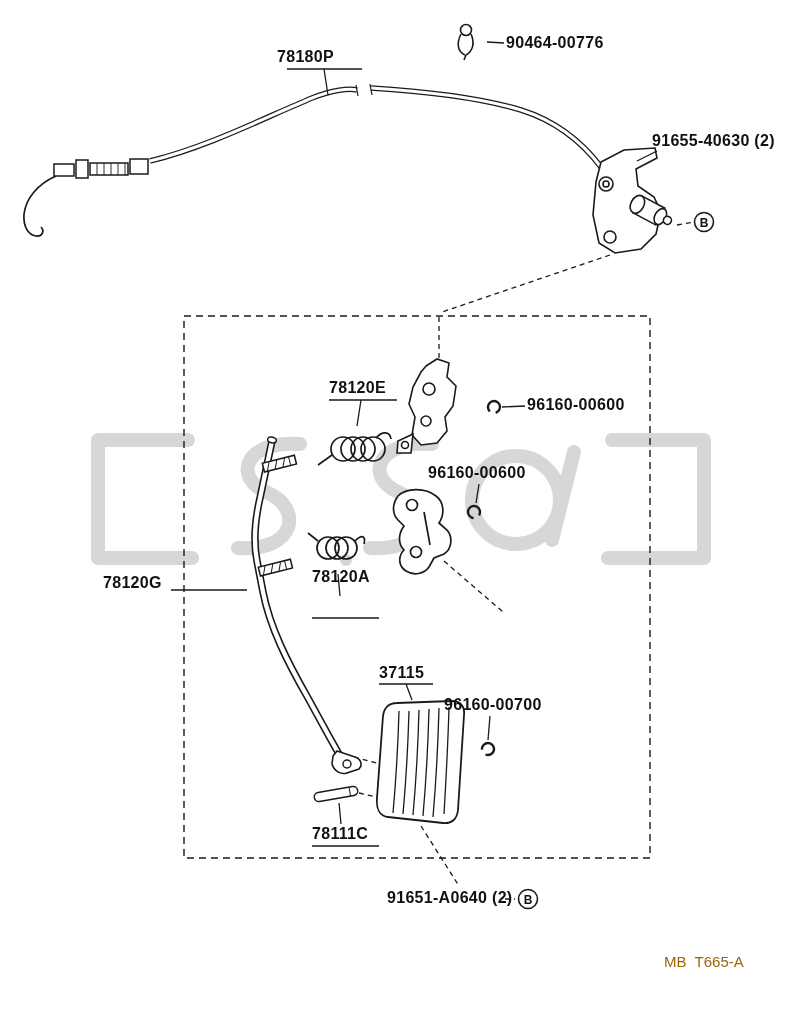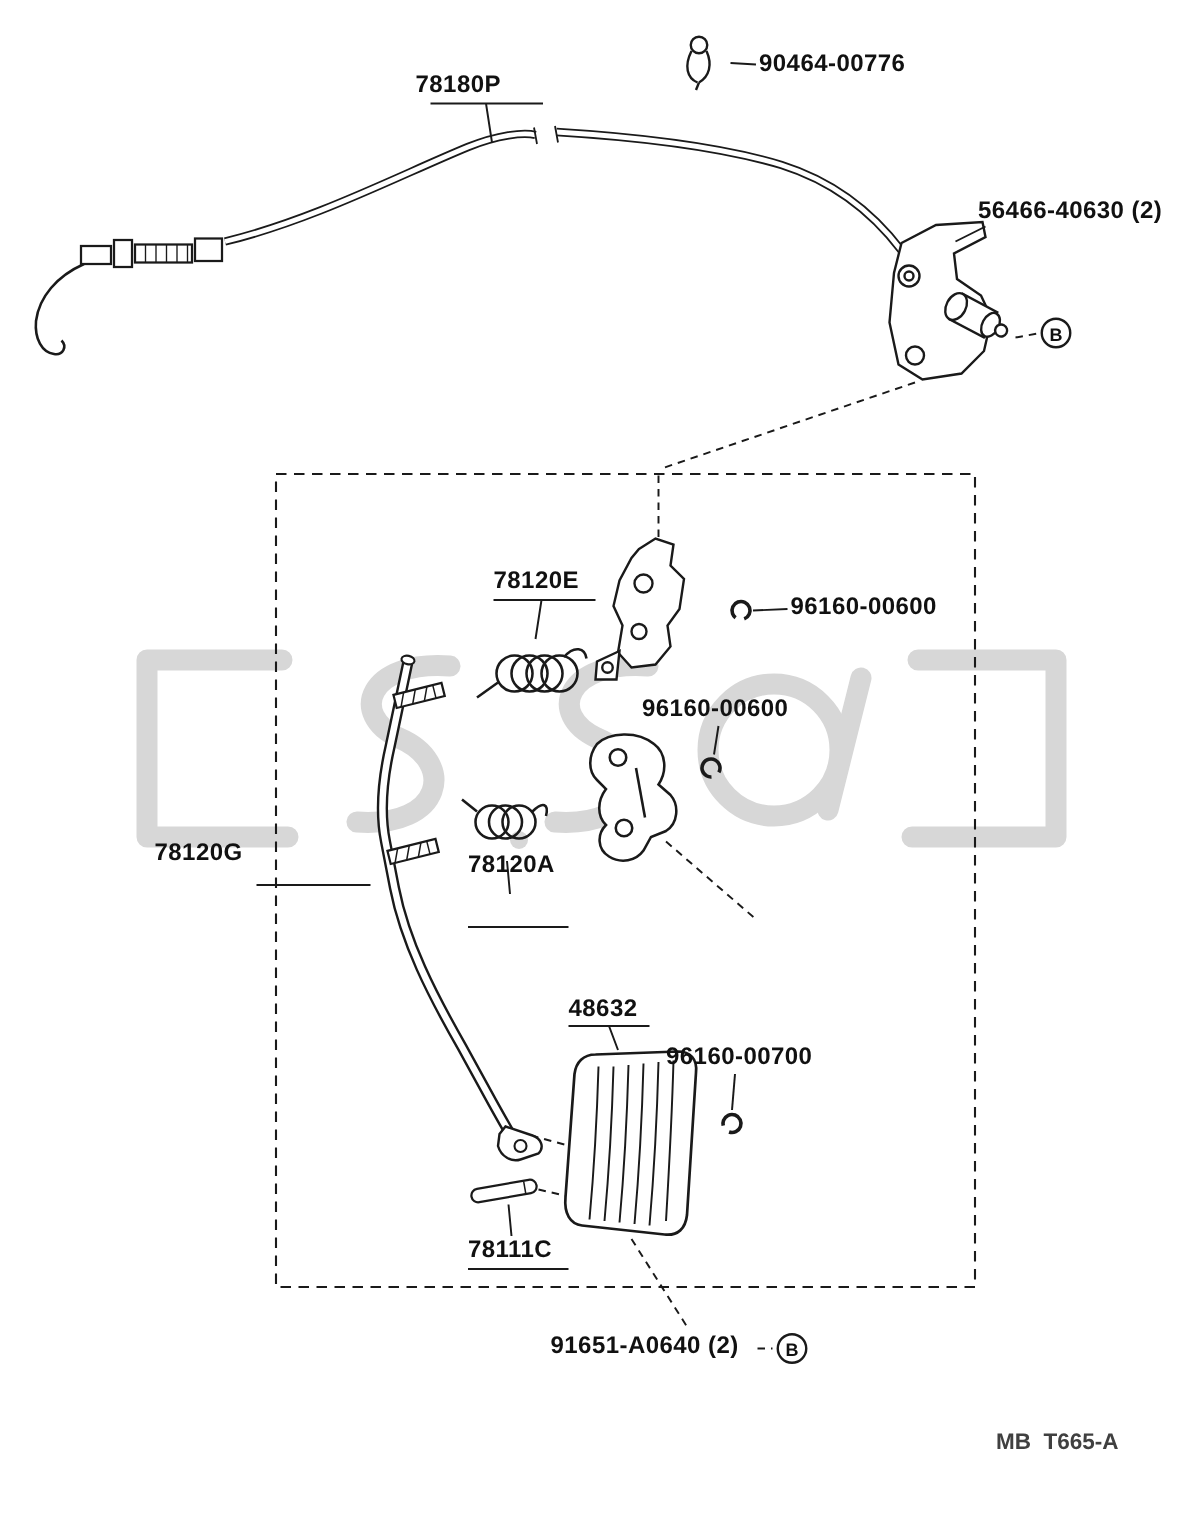"56466-40630 (2)" div.part-label { text: 56466-40630 -> 91655-40630 }
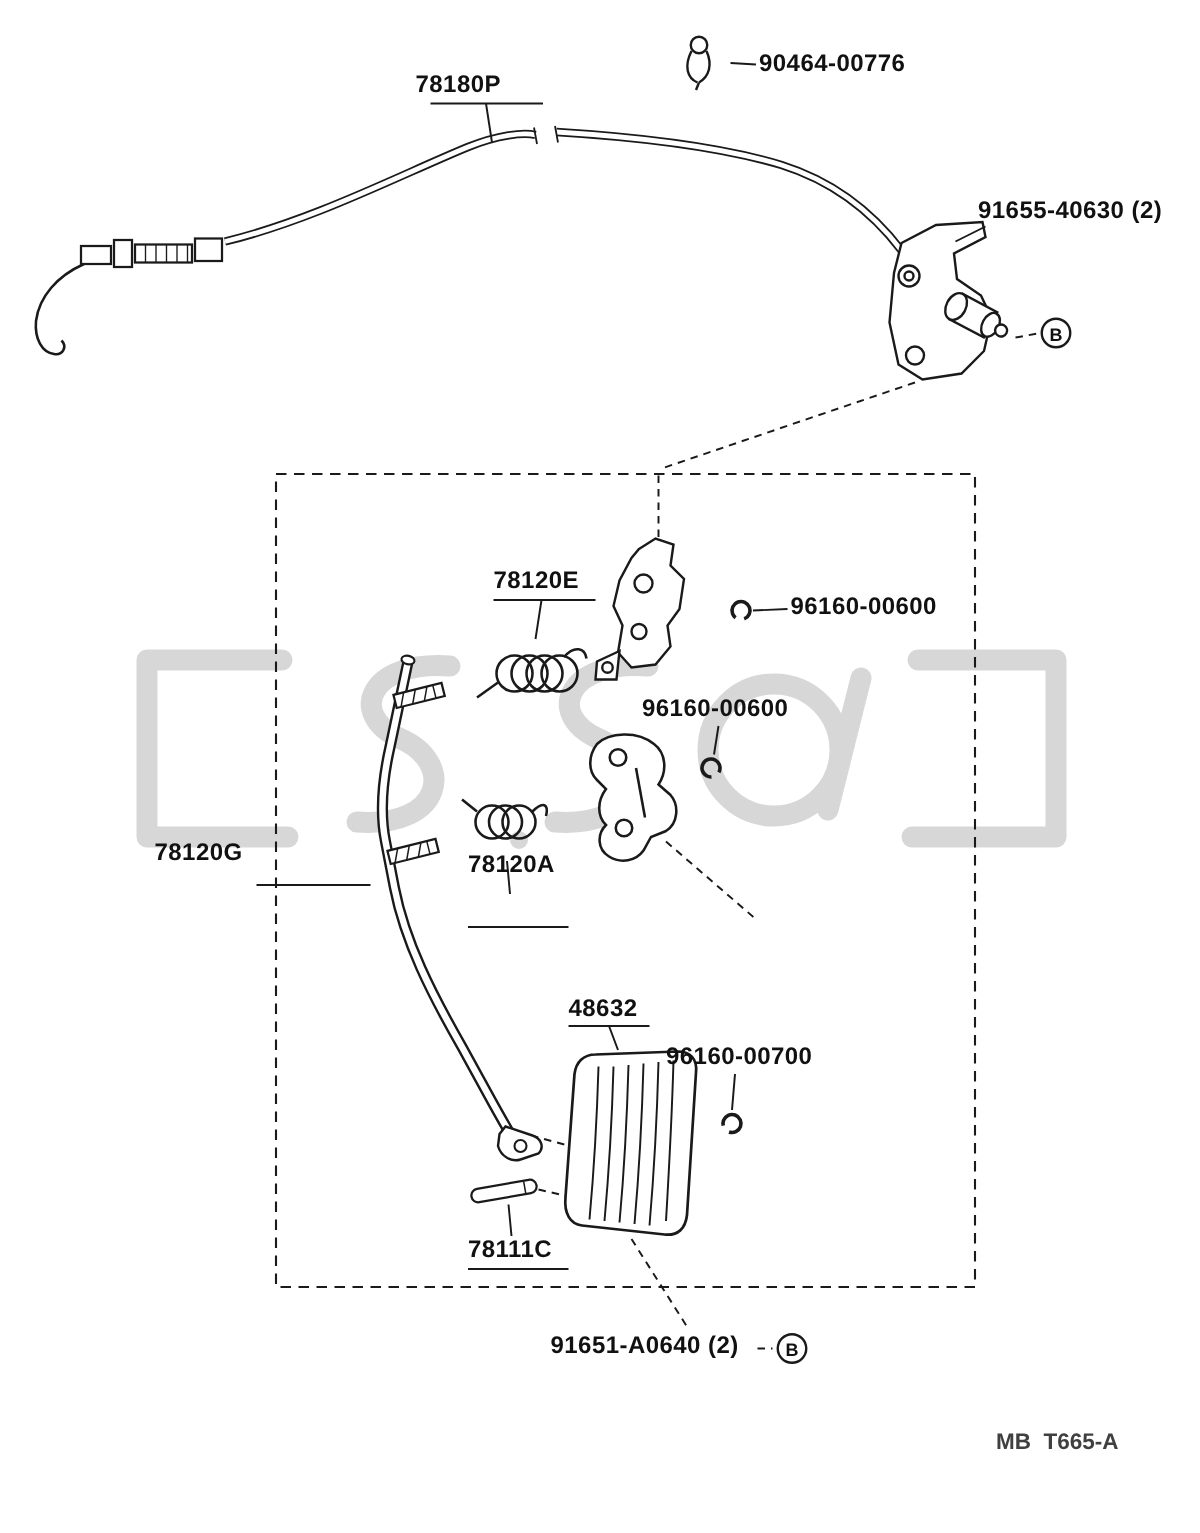"78120G" div.part-label { top: 560px -> 574px }
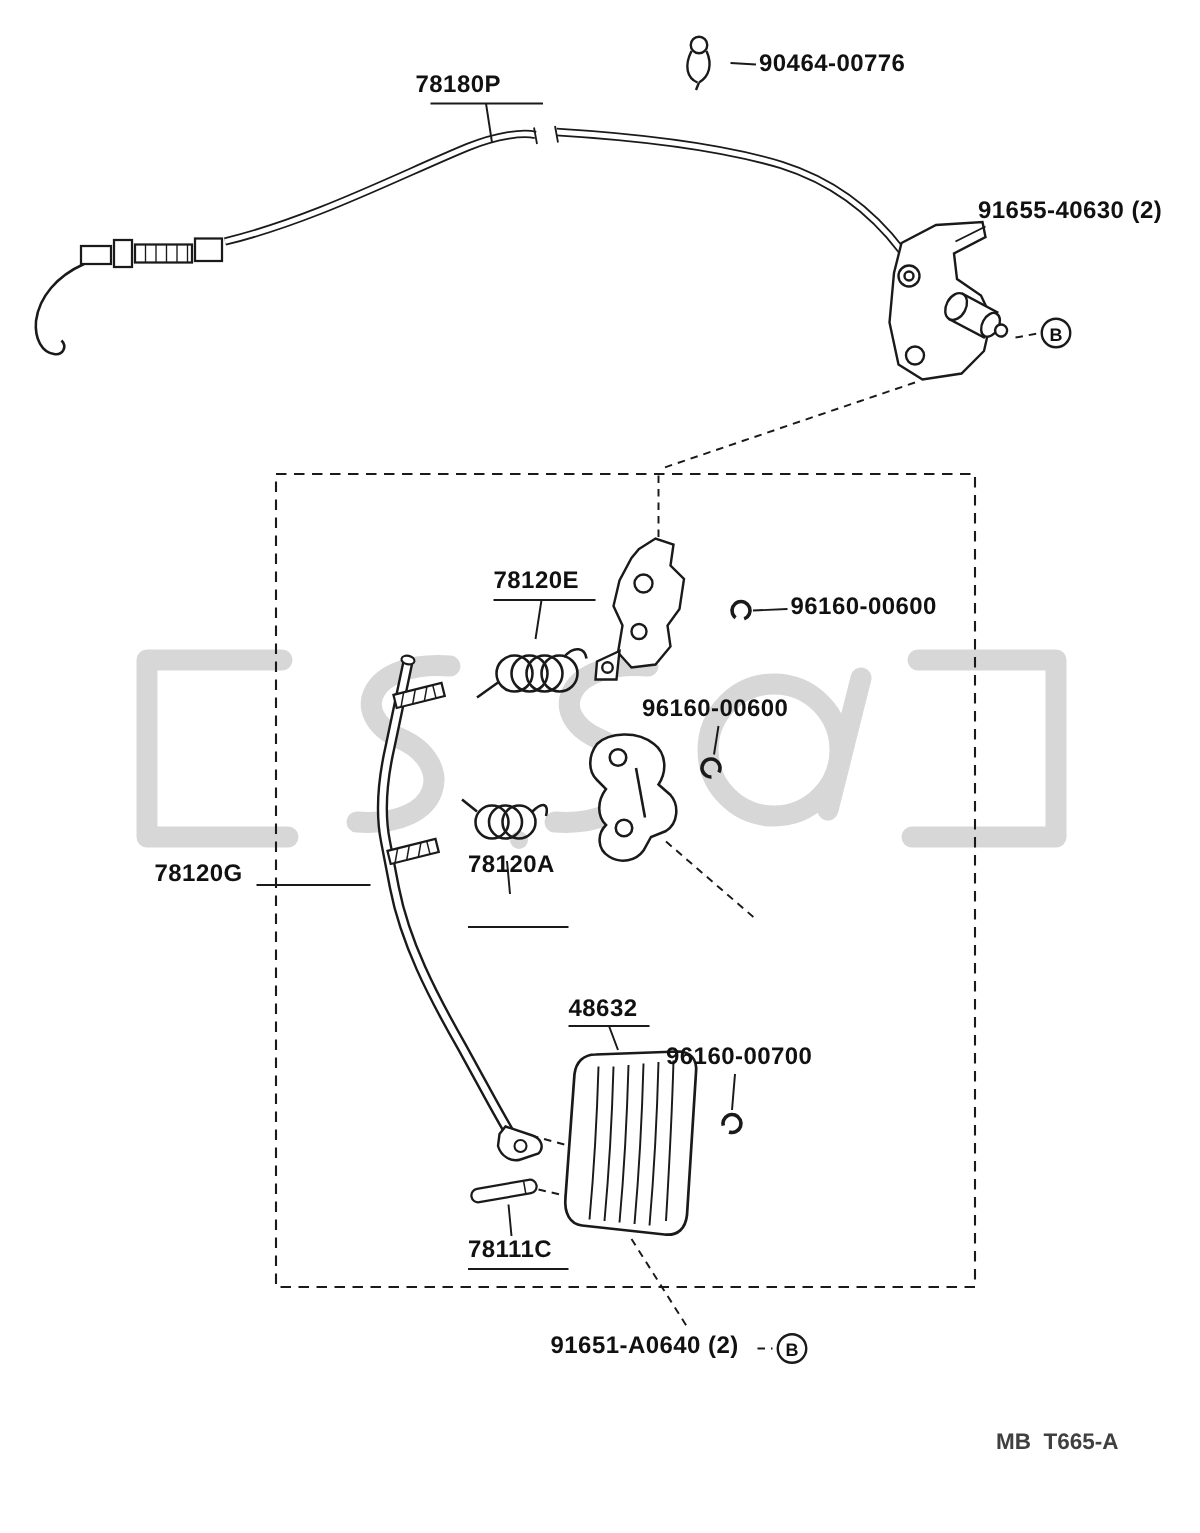"48632" div.part-label { text: 48632 -> 37115 }
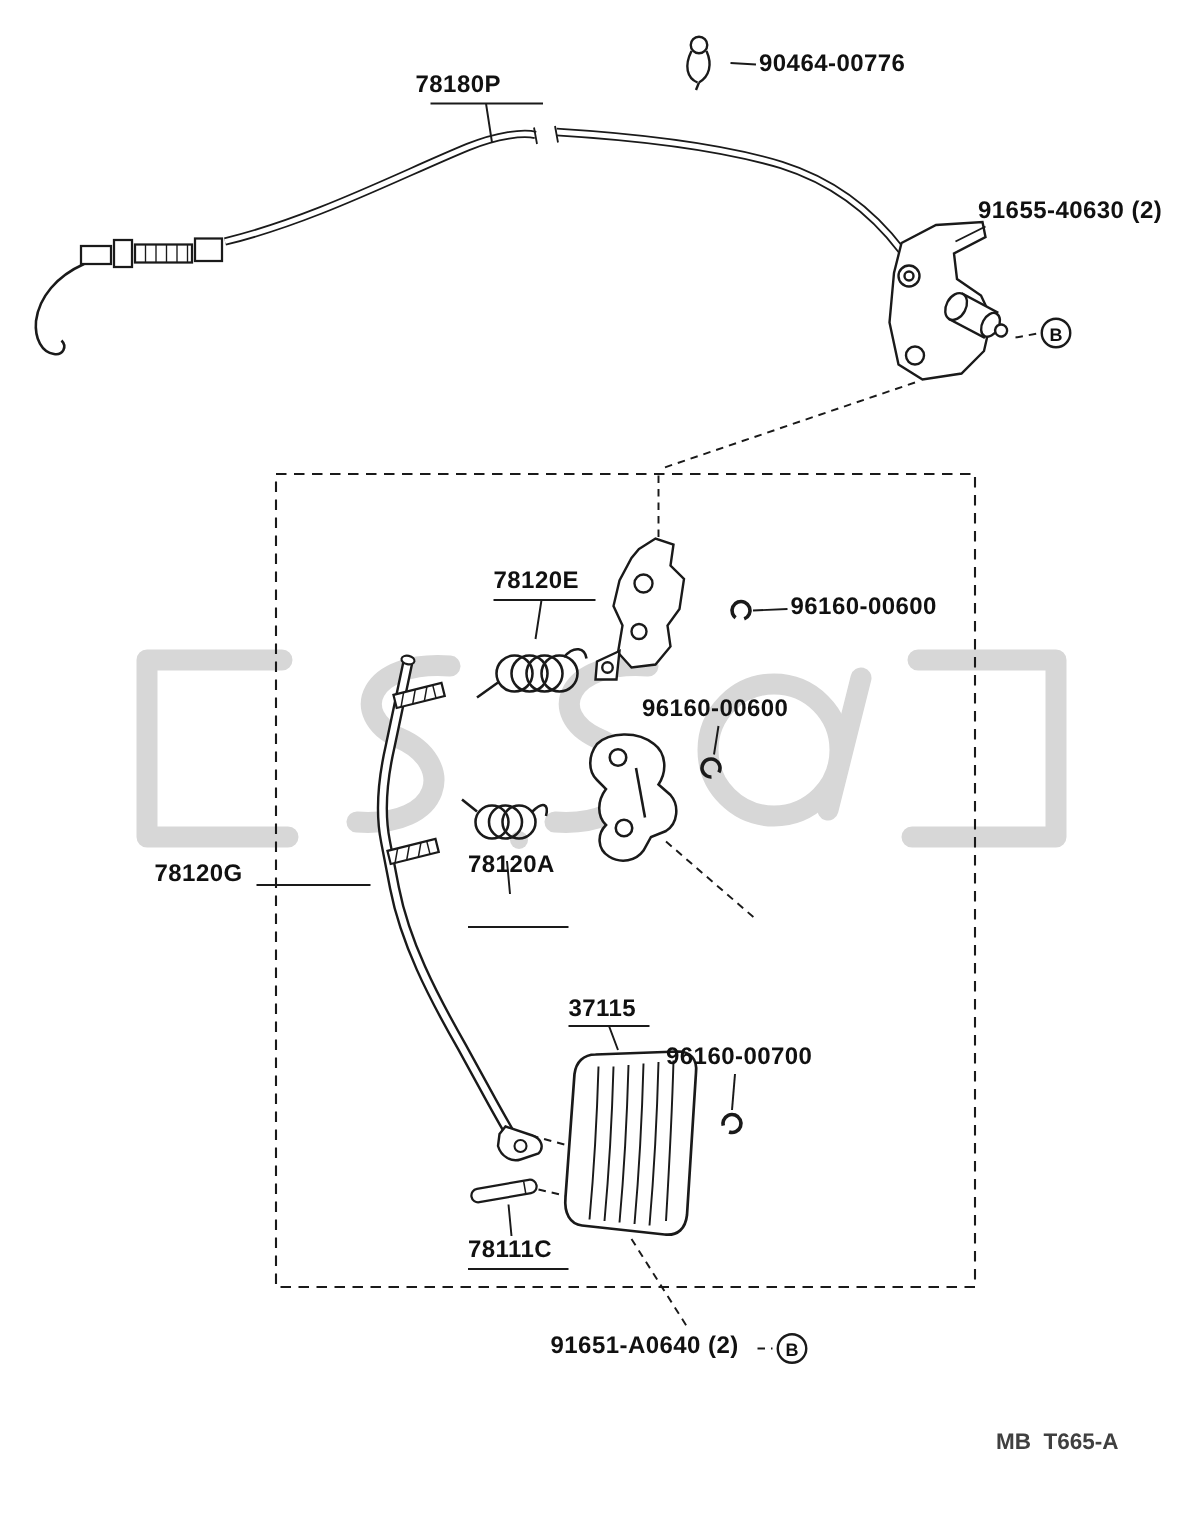"91651-A0640 (2)" div.part-label { left: 367px -> 387px }
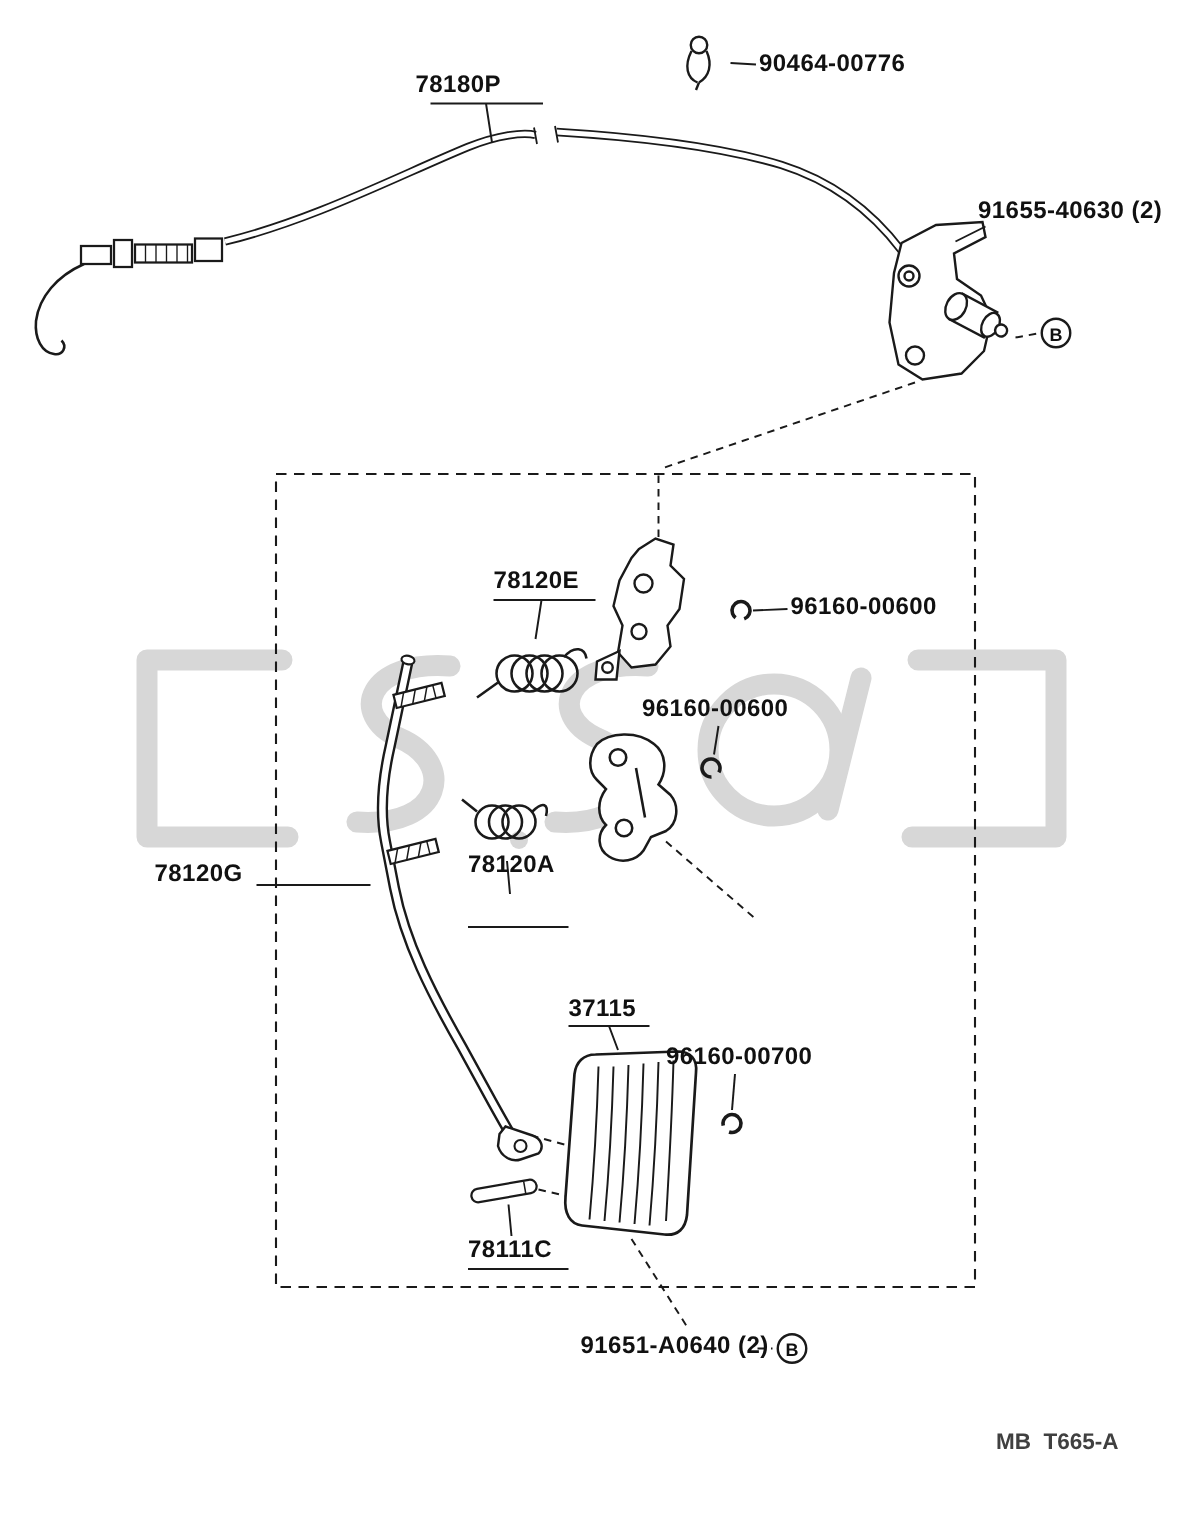"MB T665-A" .sheet-code { color: #404040 -> #a16207; font-weight: bold -> normal }
